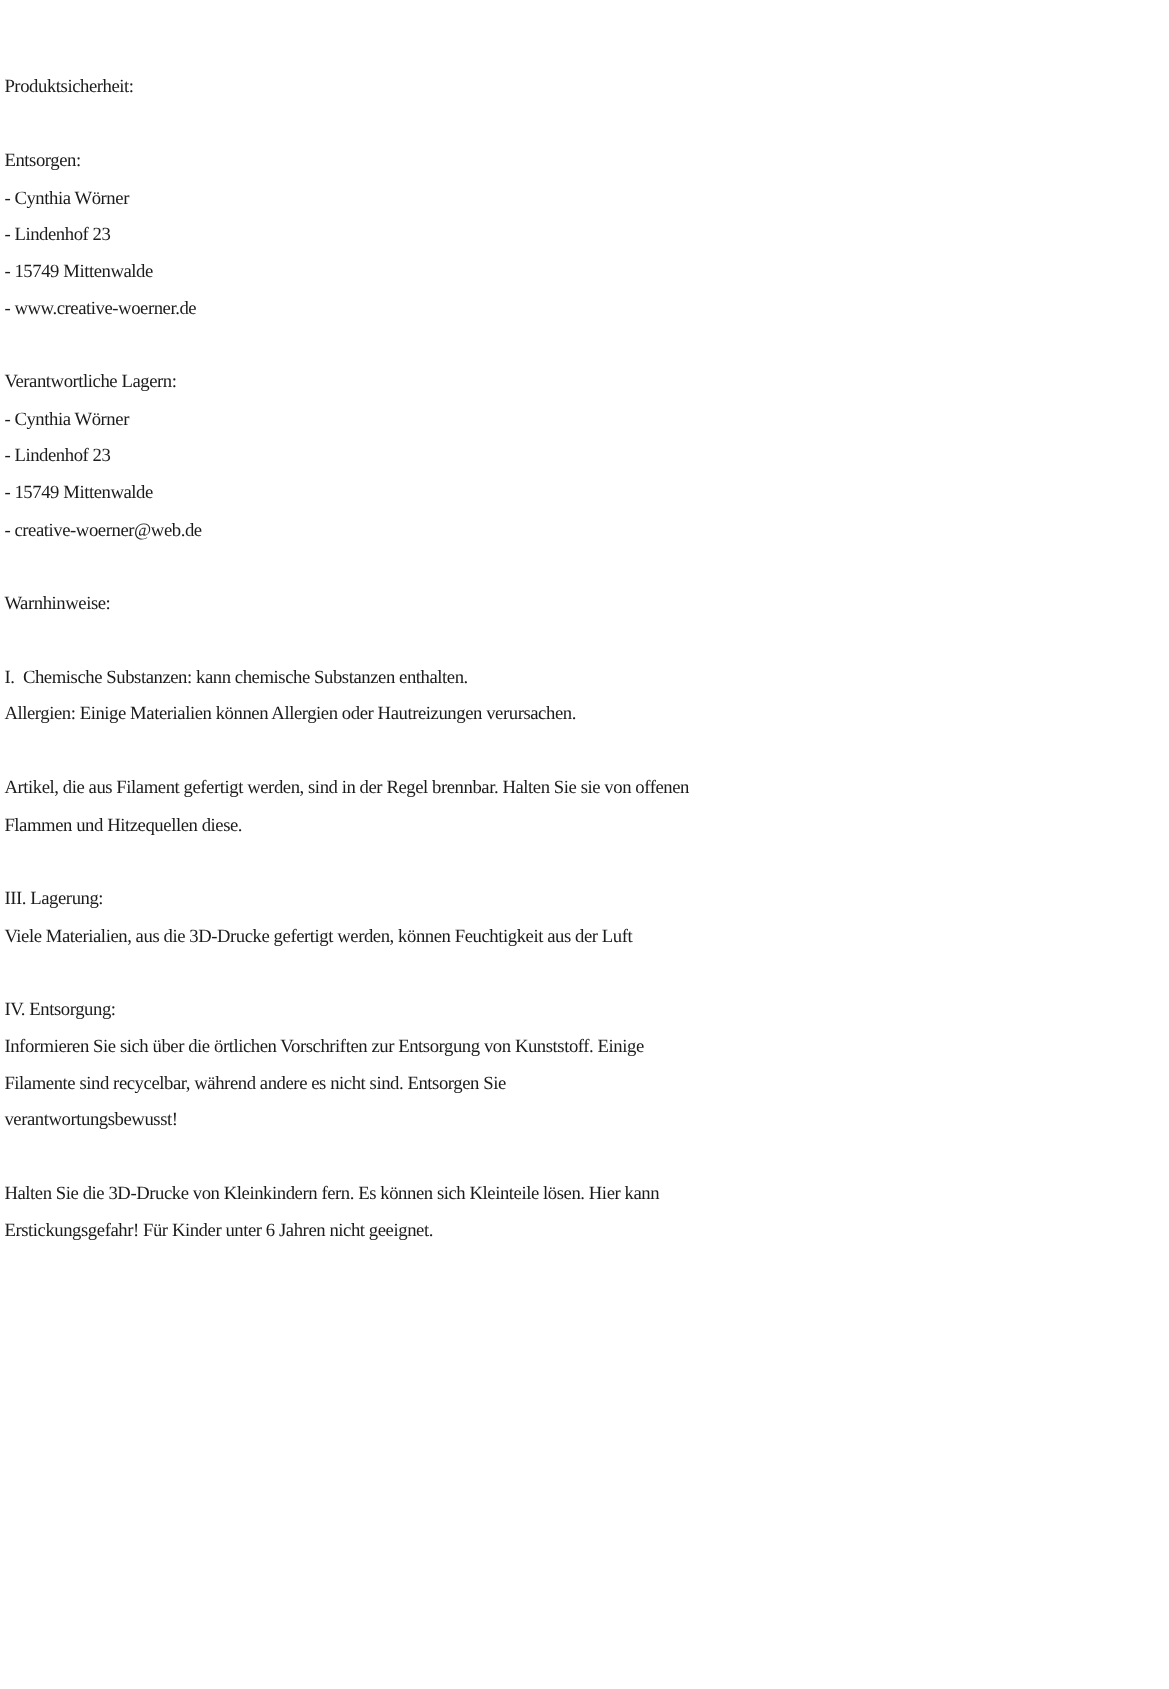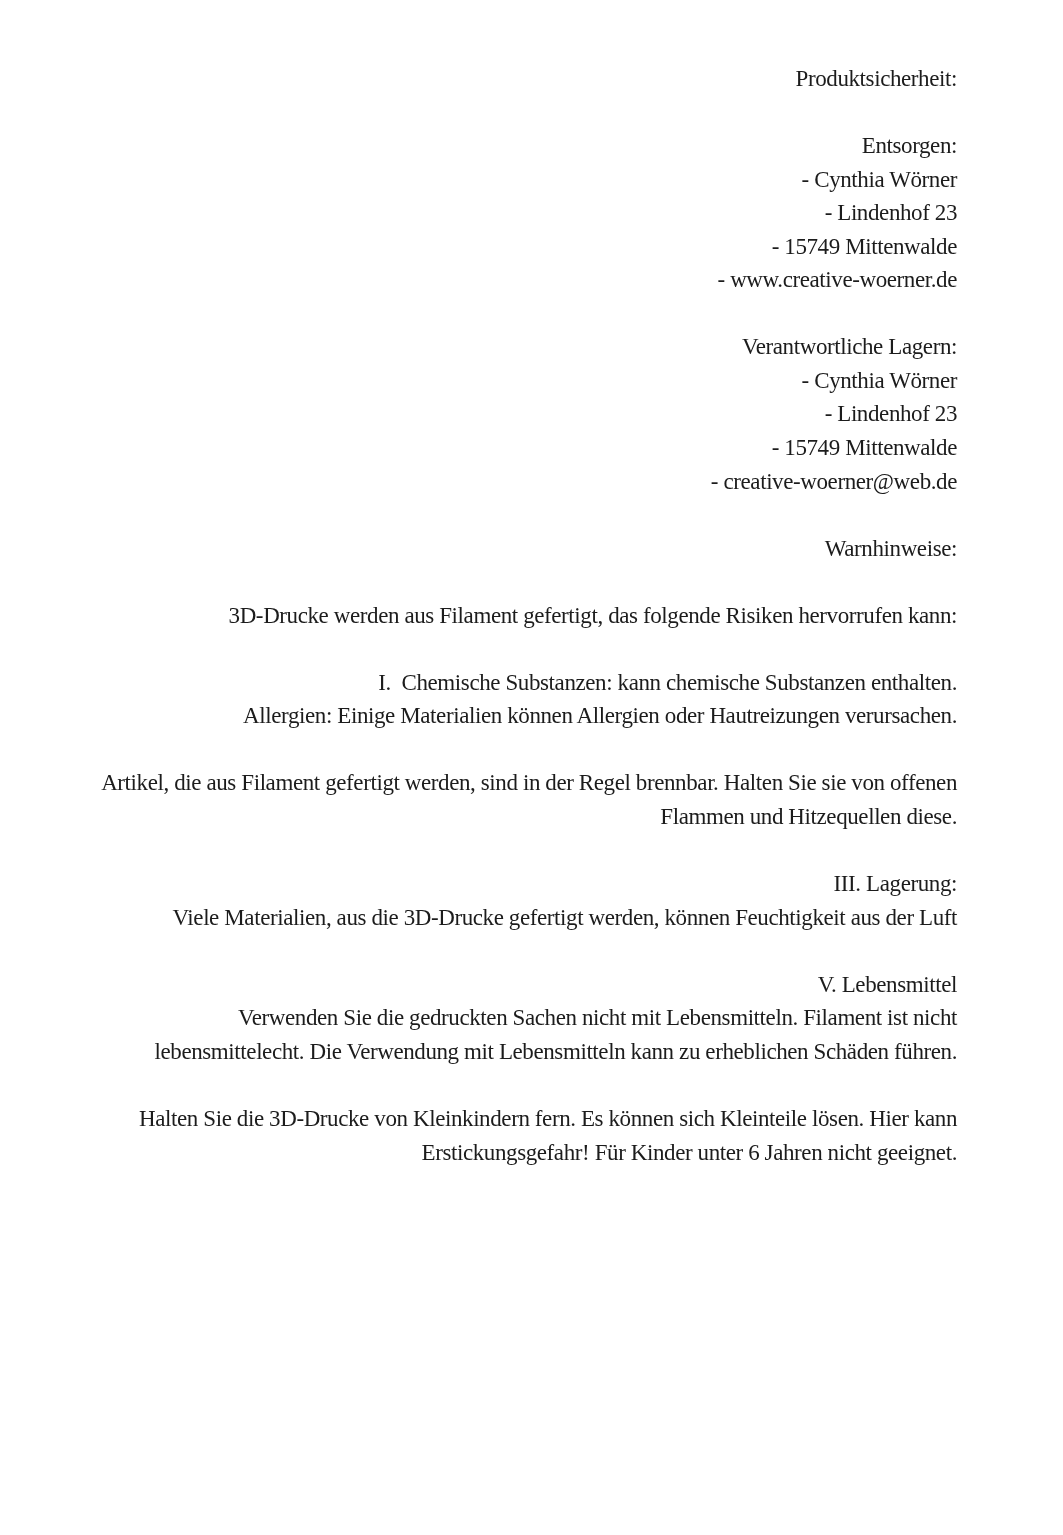"Produktsicherheit:" .doc { font-size: 23px -> 17px; text-align: right -> left }
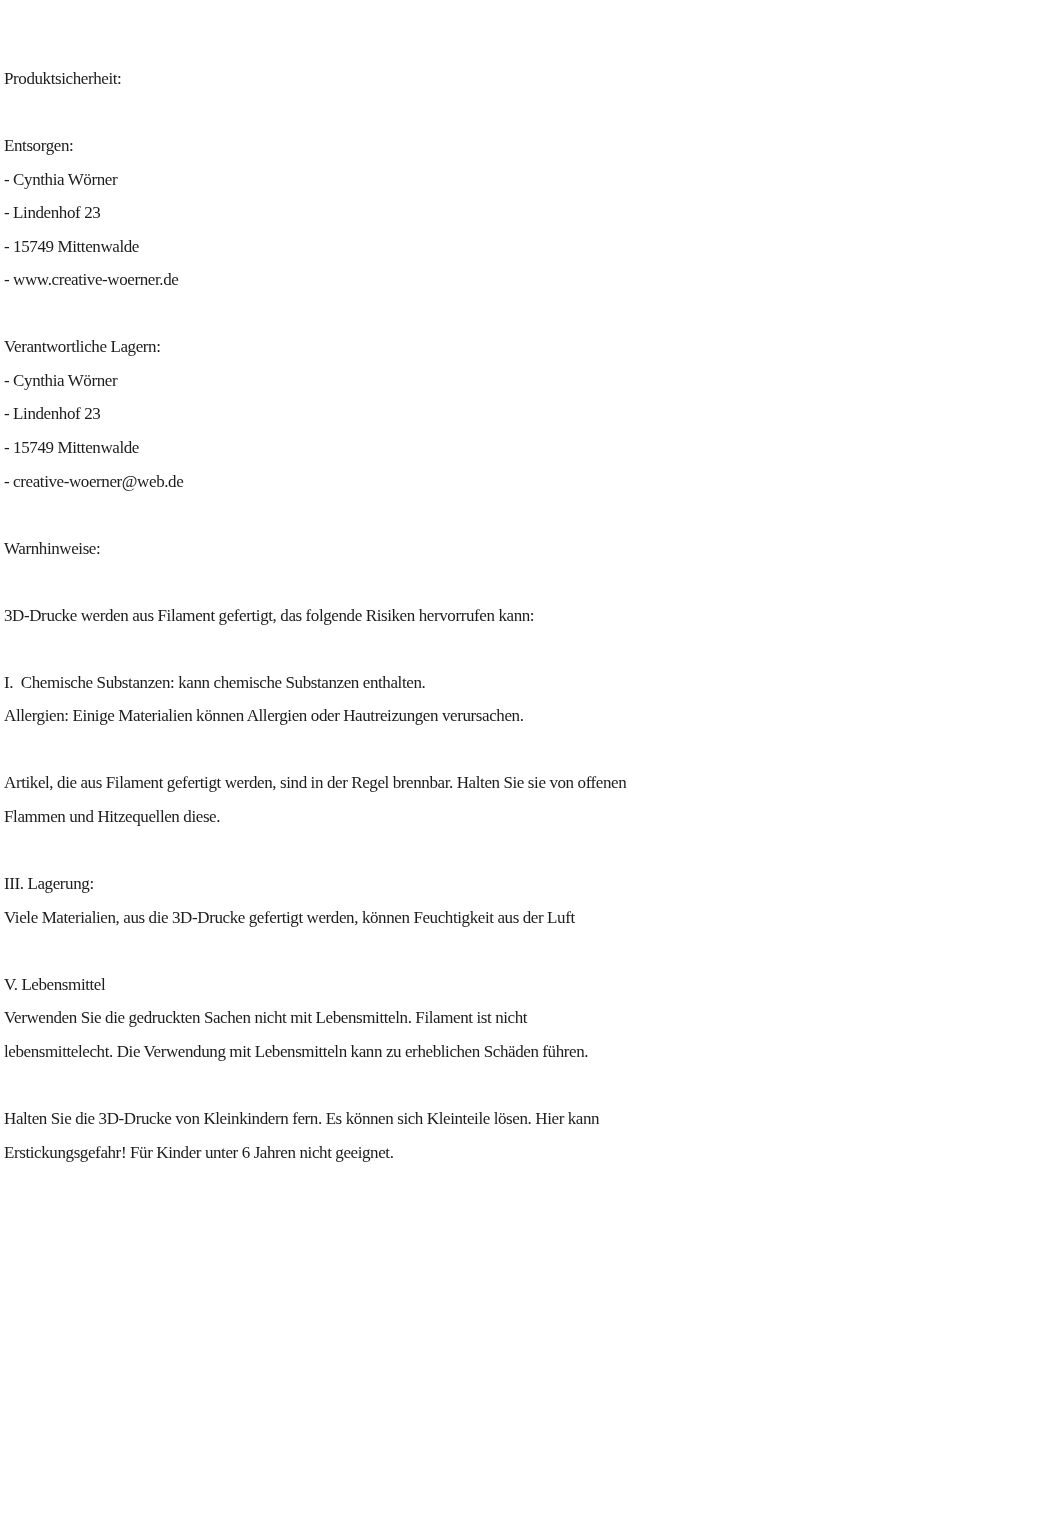"3D-Drucke werden aus Filament gefertigt," div.block { html: <div> <div>3D-Drucke werden aus Filament gefertigt, das folgende Risiken hervorrufen kann:</div> </div> -> none }
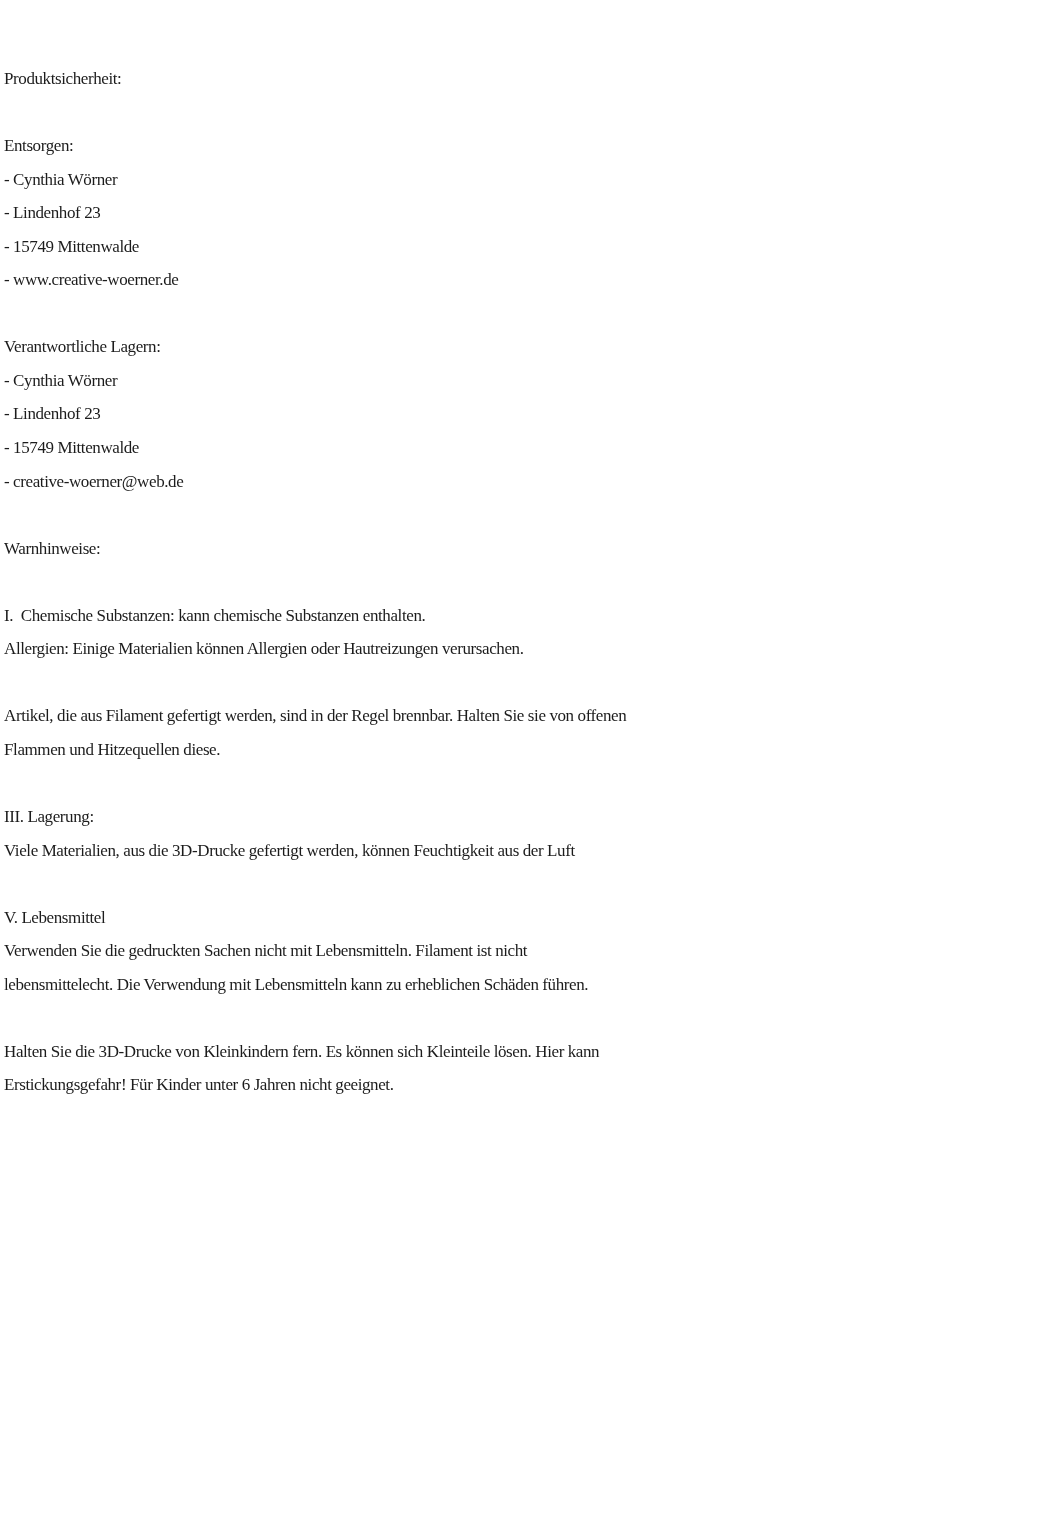"IV. Entsorgung:" div.block { html: none -> <div> <div>IV. Entsorgung:</div> <div>Informieren Sie sich über die örtlichen Vorschriften zur Entsorgung von Kunststoff. Einige</div> <div>Filamente sind recycelbar, während andere es nicht sind. Entsorgen Sie</div> <div>verantwortungsbewusst!</div> </div> }
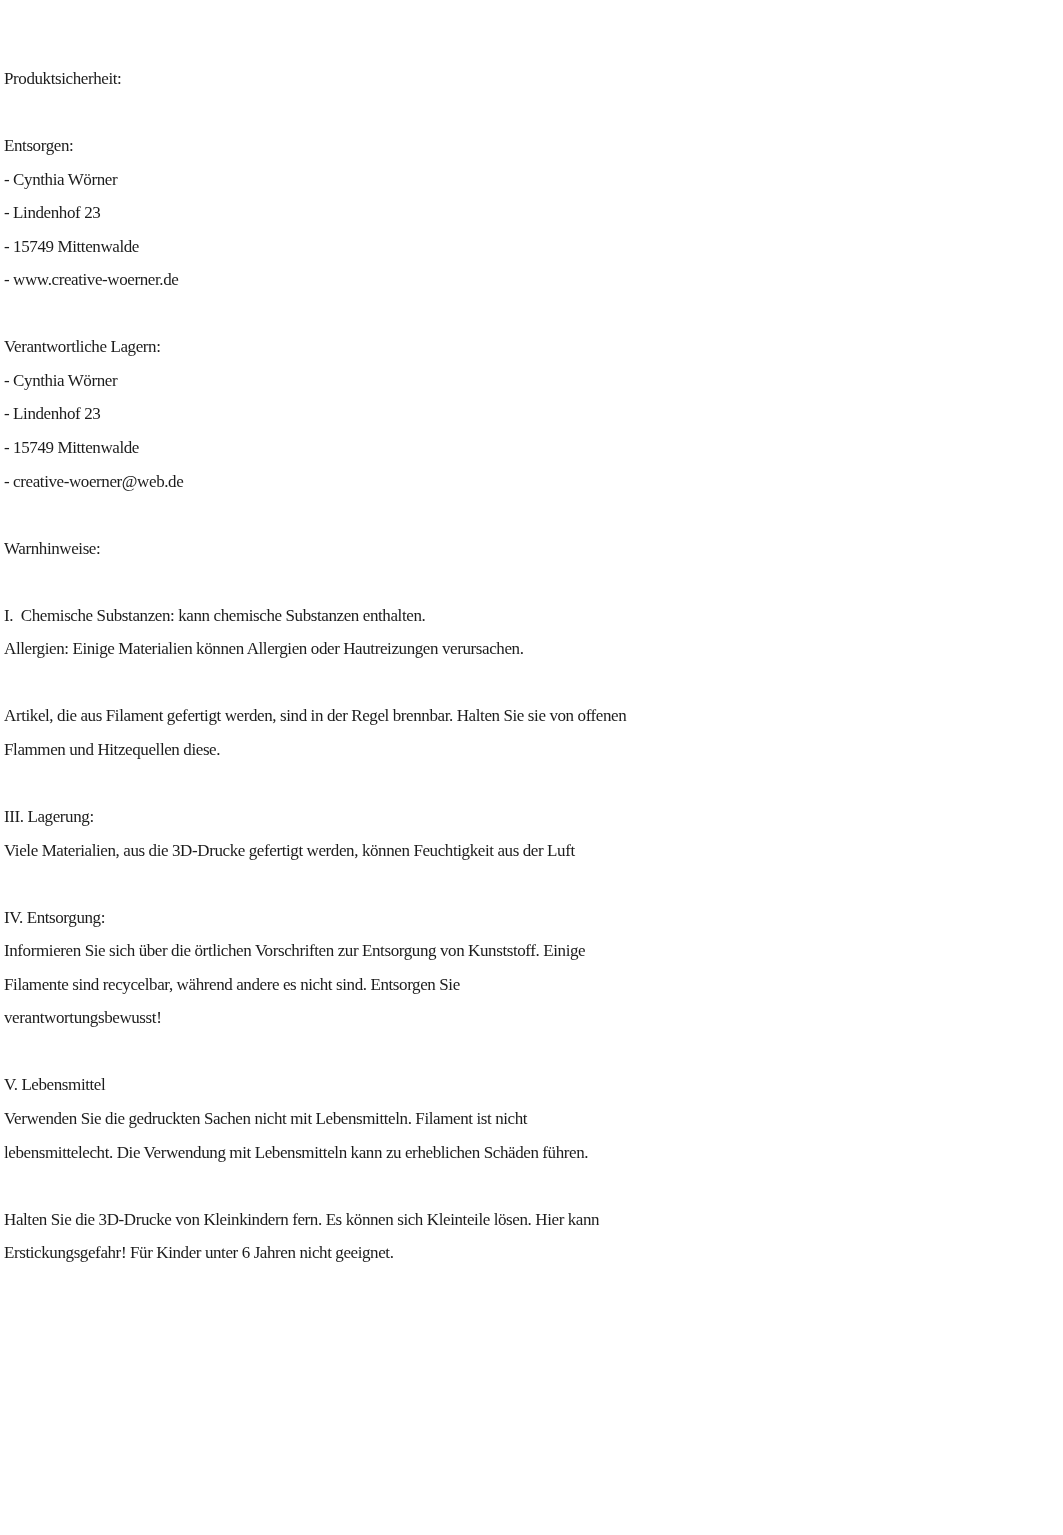"V. Lebensmittel" div.block { html: <div> <div>V. Lebensmittel</div> <div>Verwenden Sie die gedruckten Sachen nicht mit Lebensmitteln. Filament ist nicht</div> <div>lebensmittelecht. Die Verwendung mit Lebensmitteln kann zu erheblichen Schäden führen.</div> </div> -> none }
